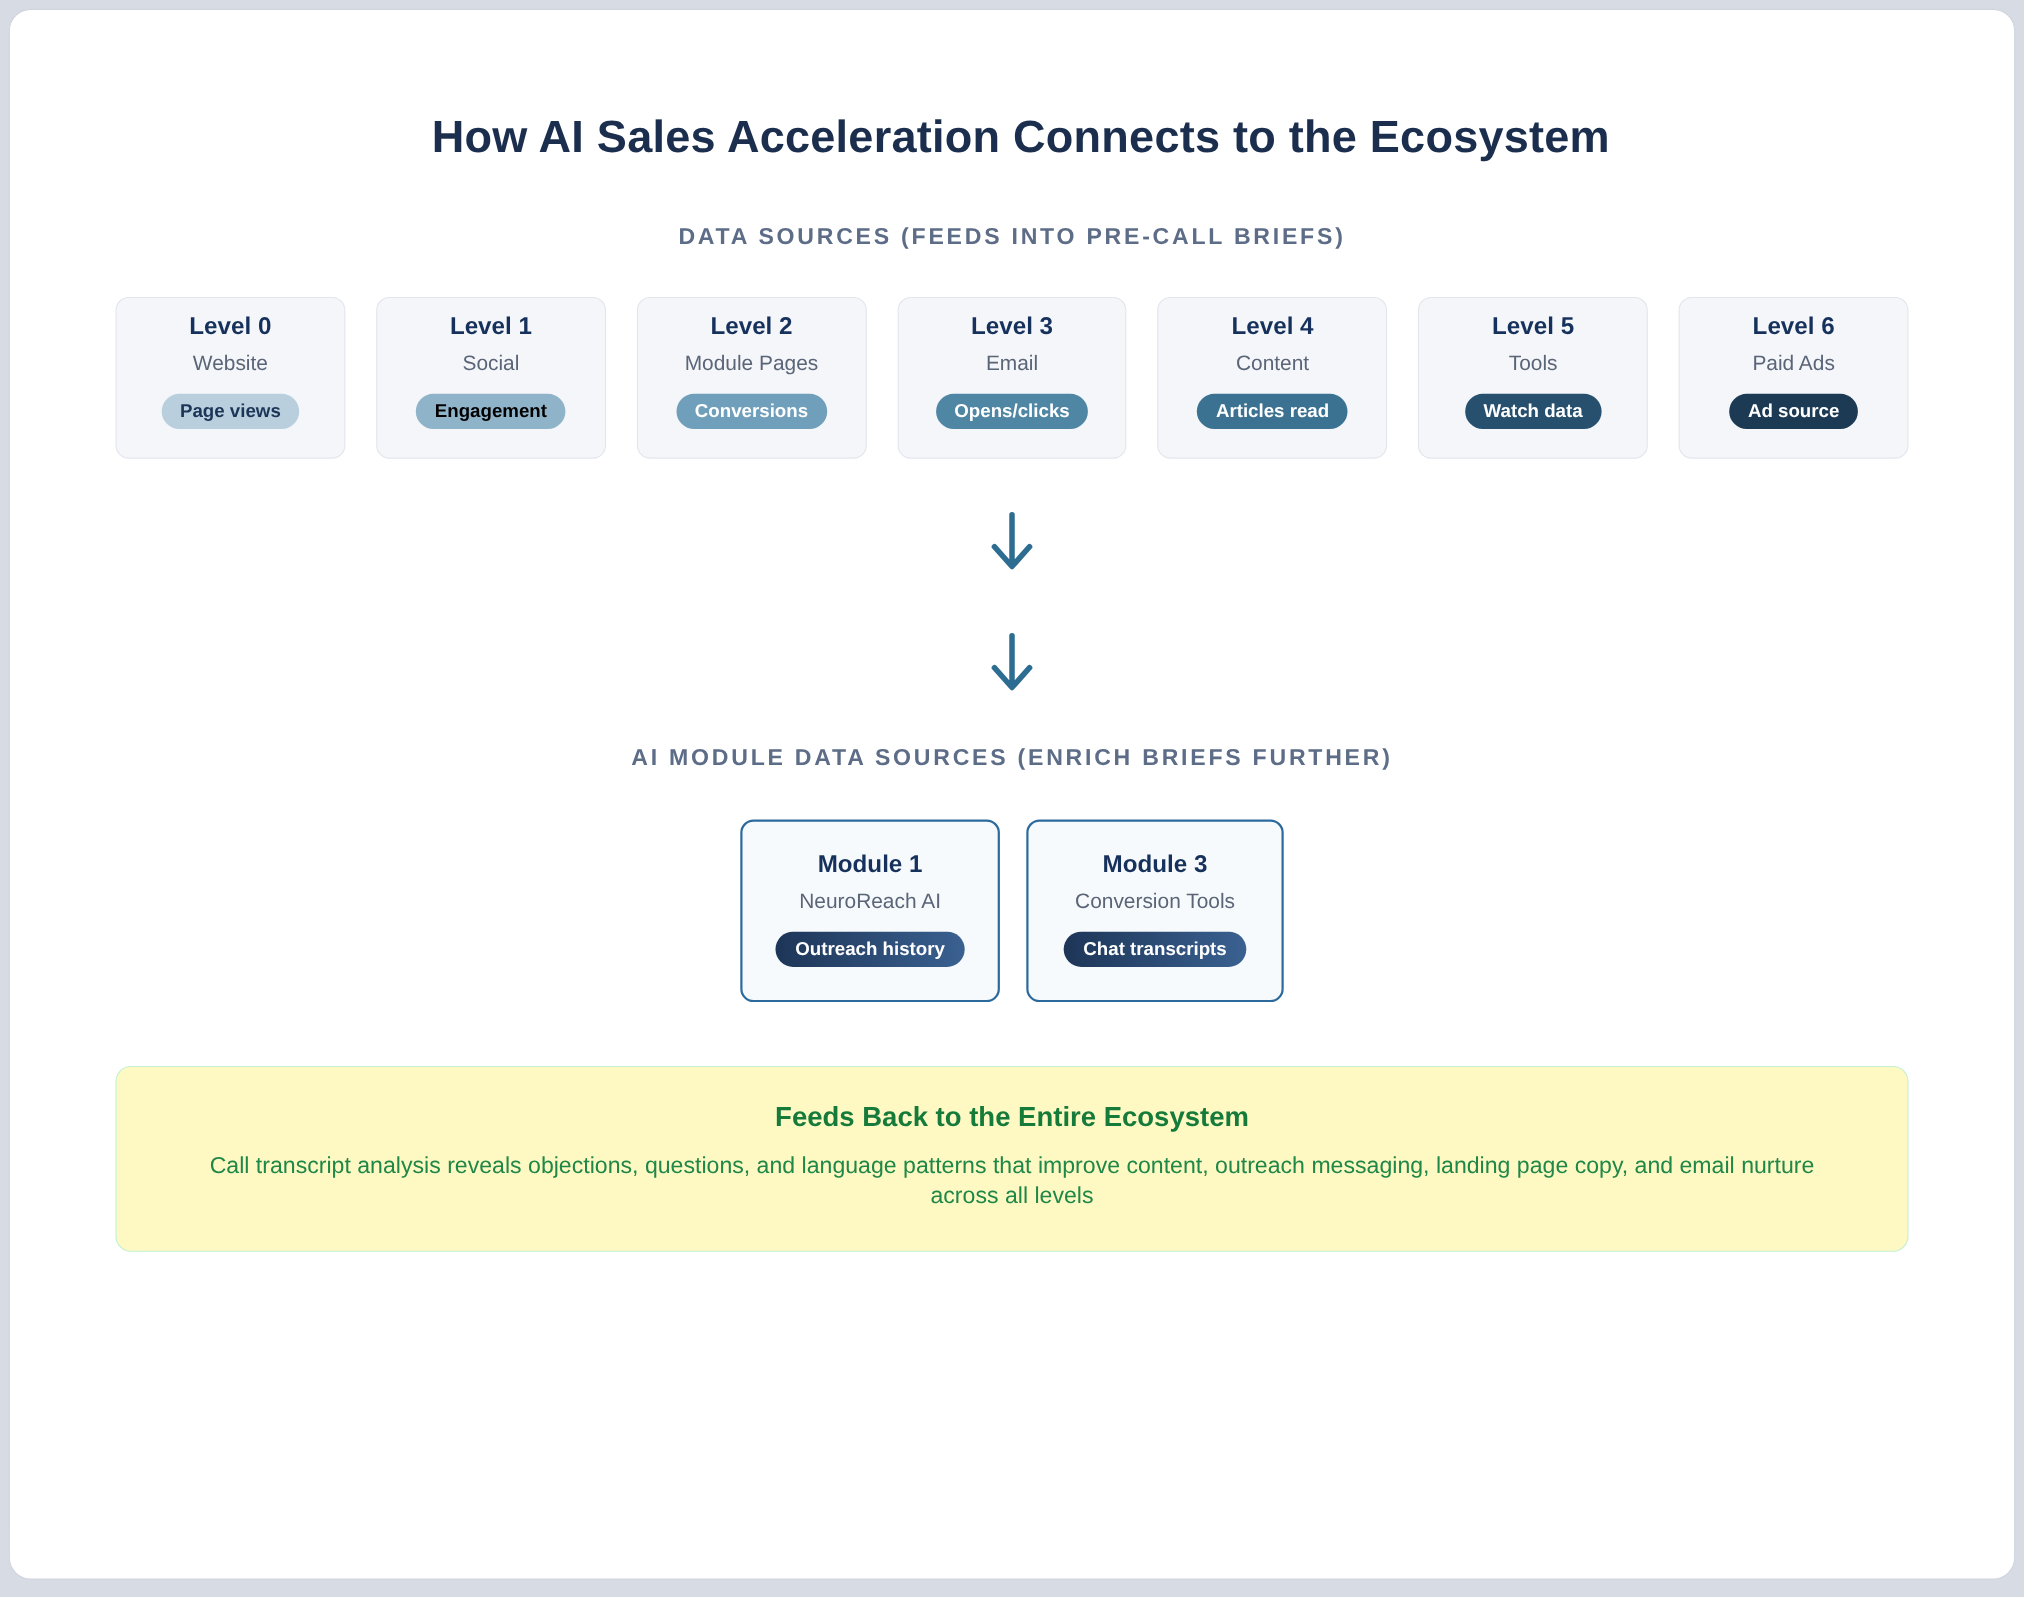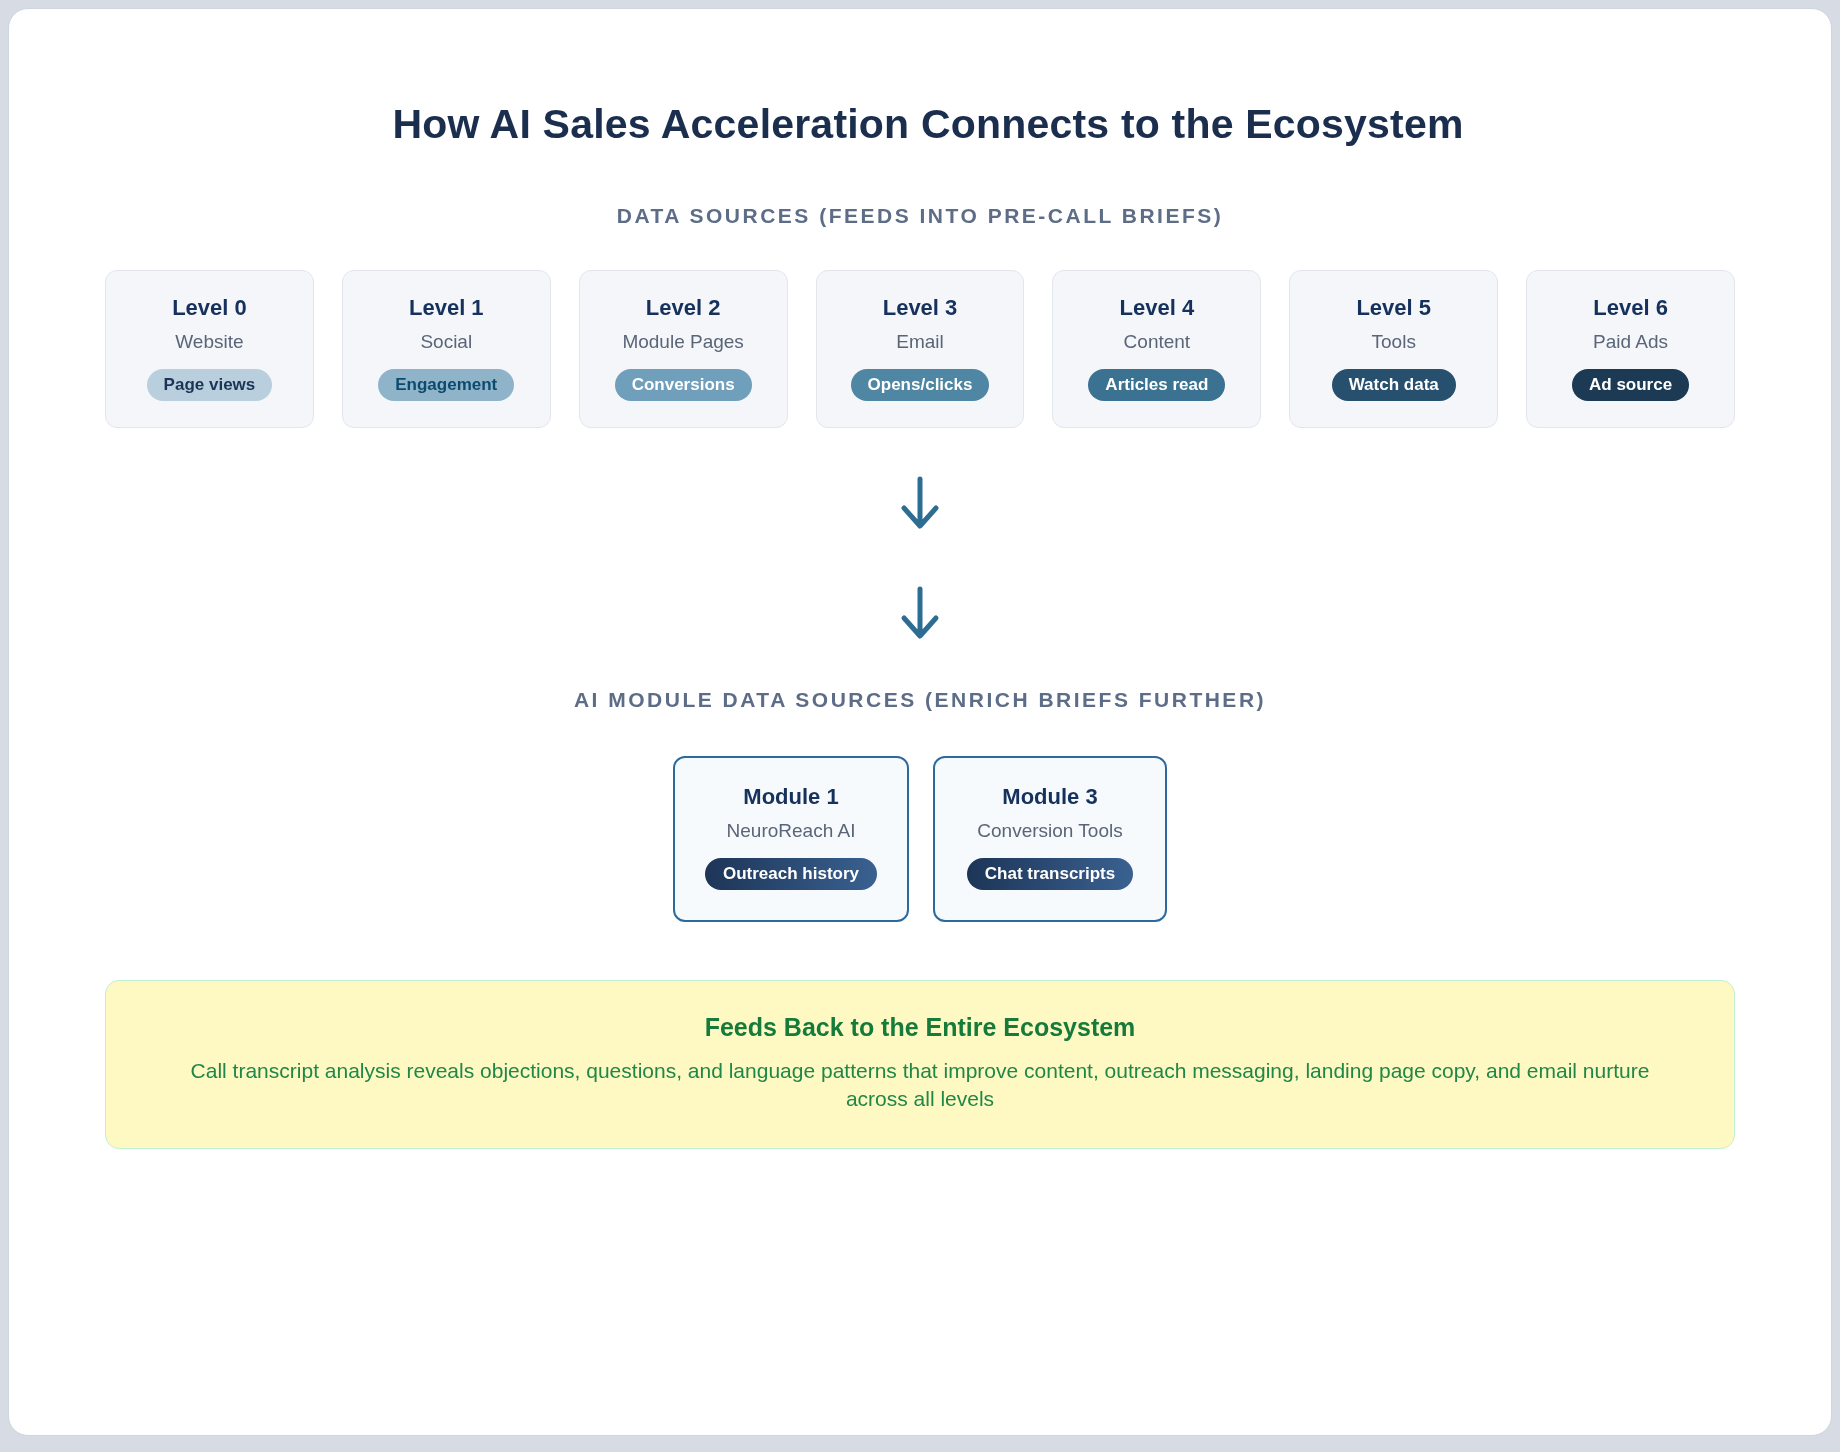"Level 0" .level-card { padding: 24px 8px 26px -> 13px 8px 26px }
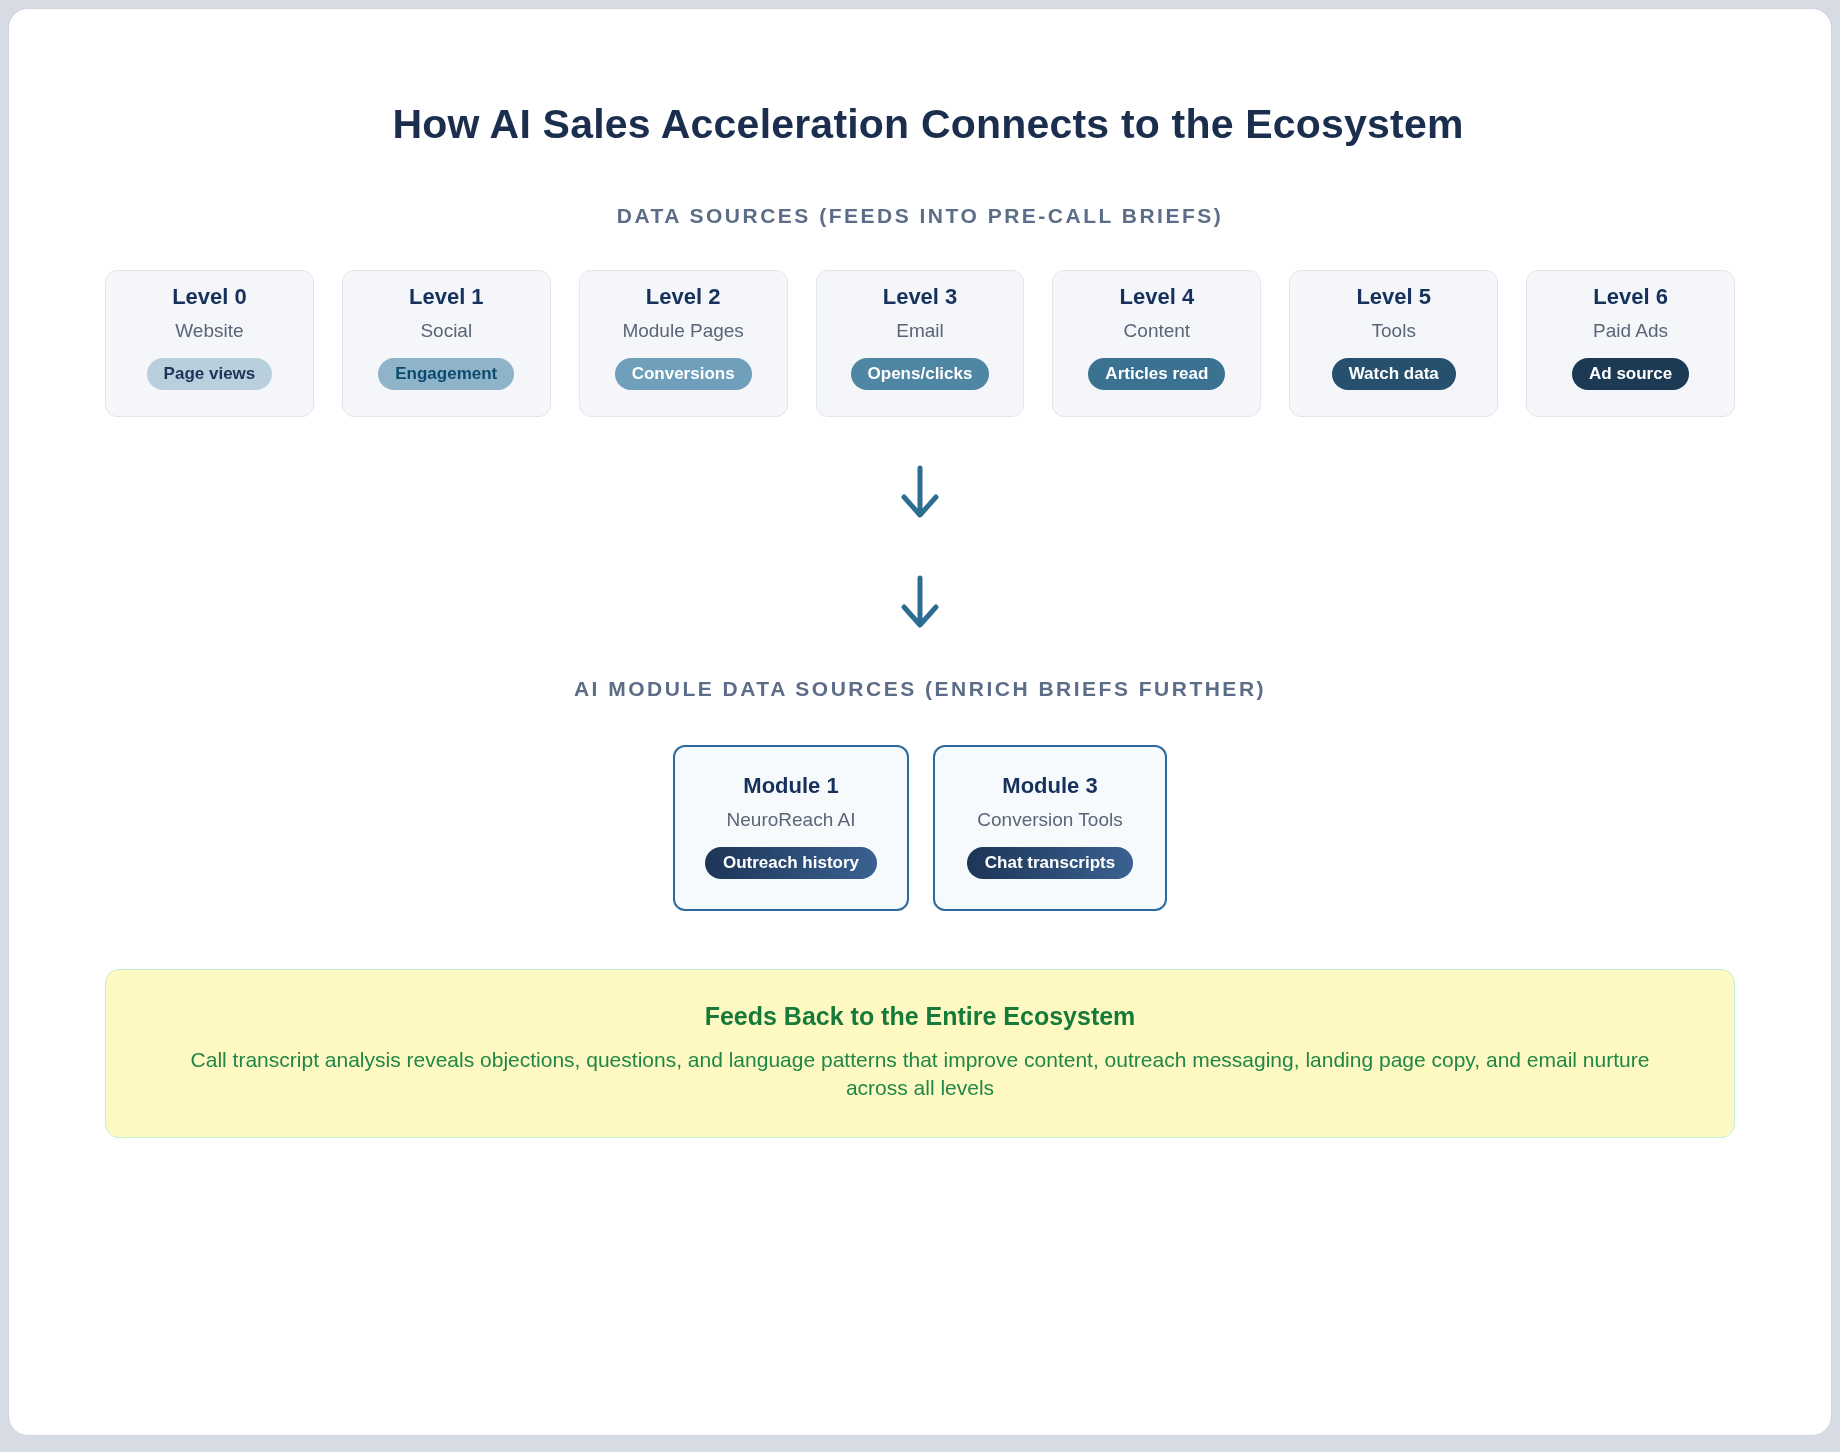"Engagement" span.badge { color: #0c4a6e -> #000000 }
